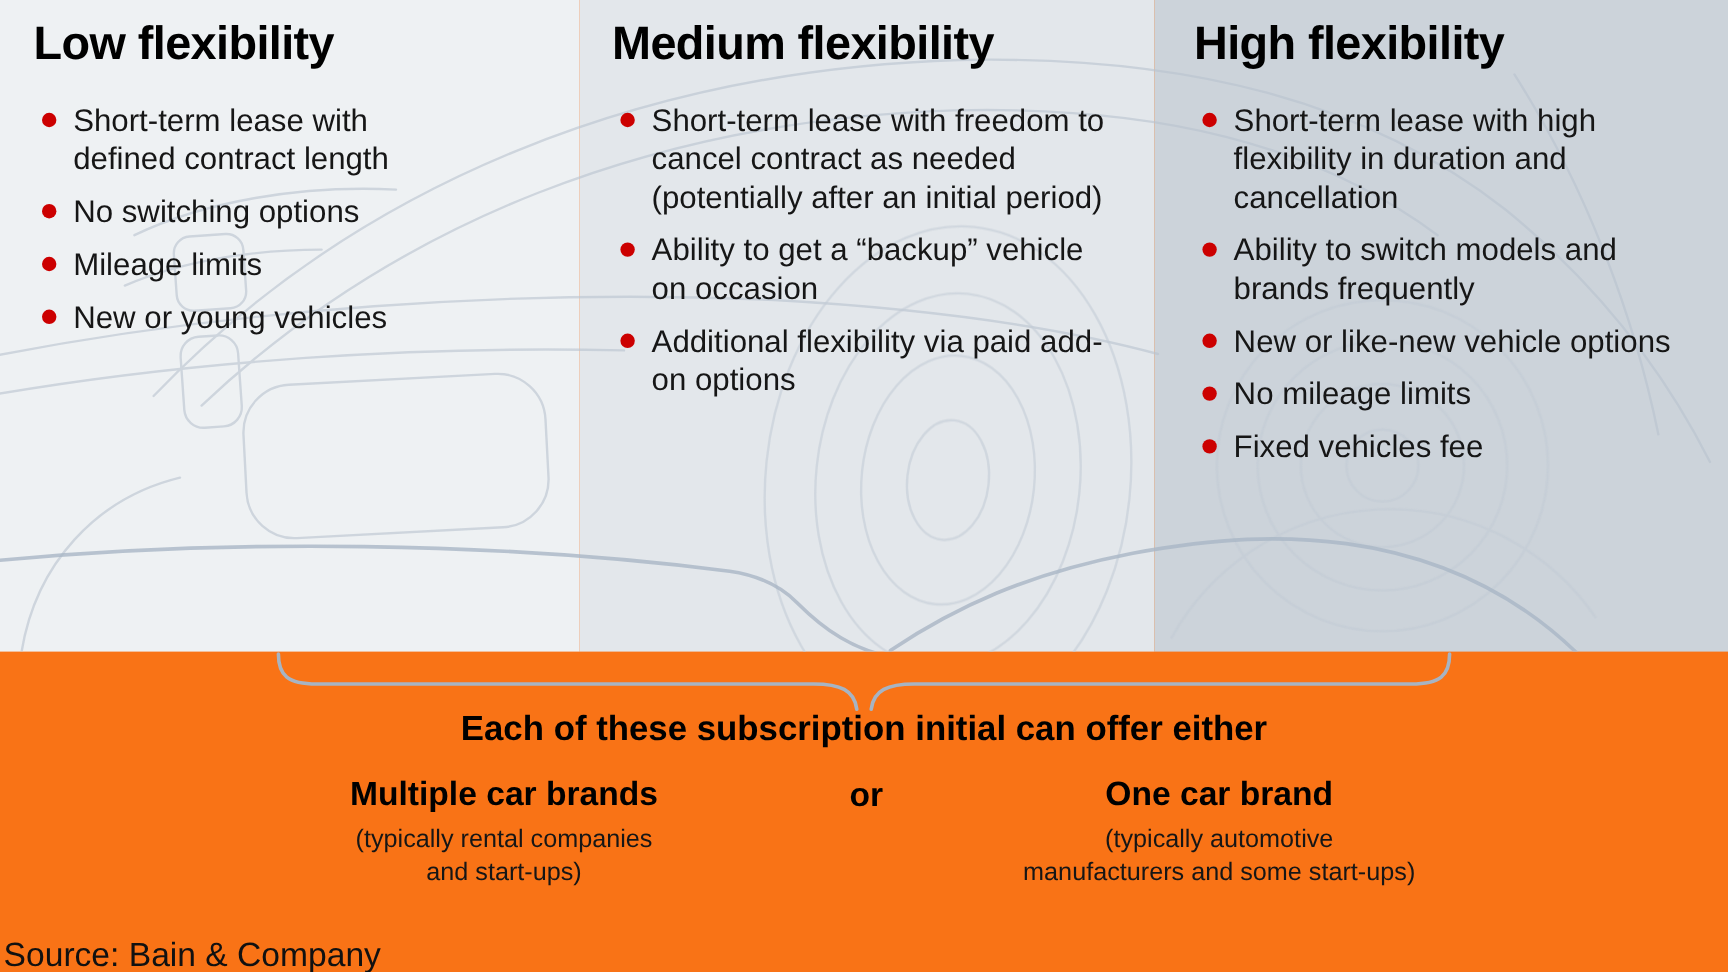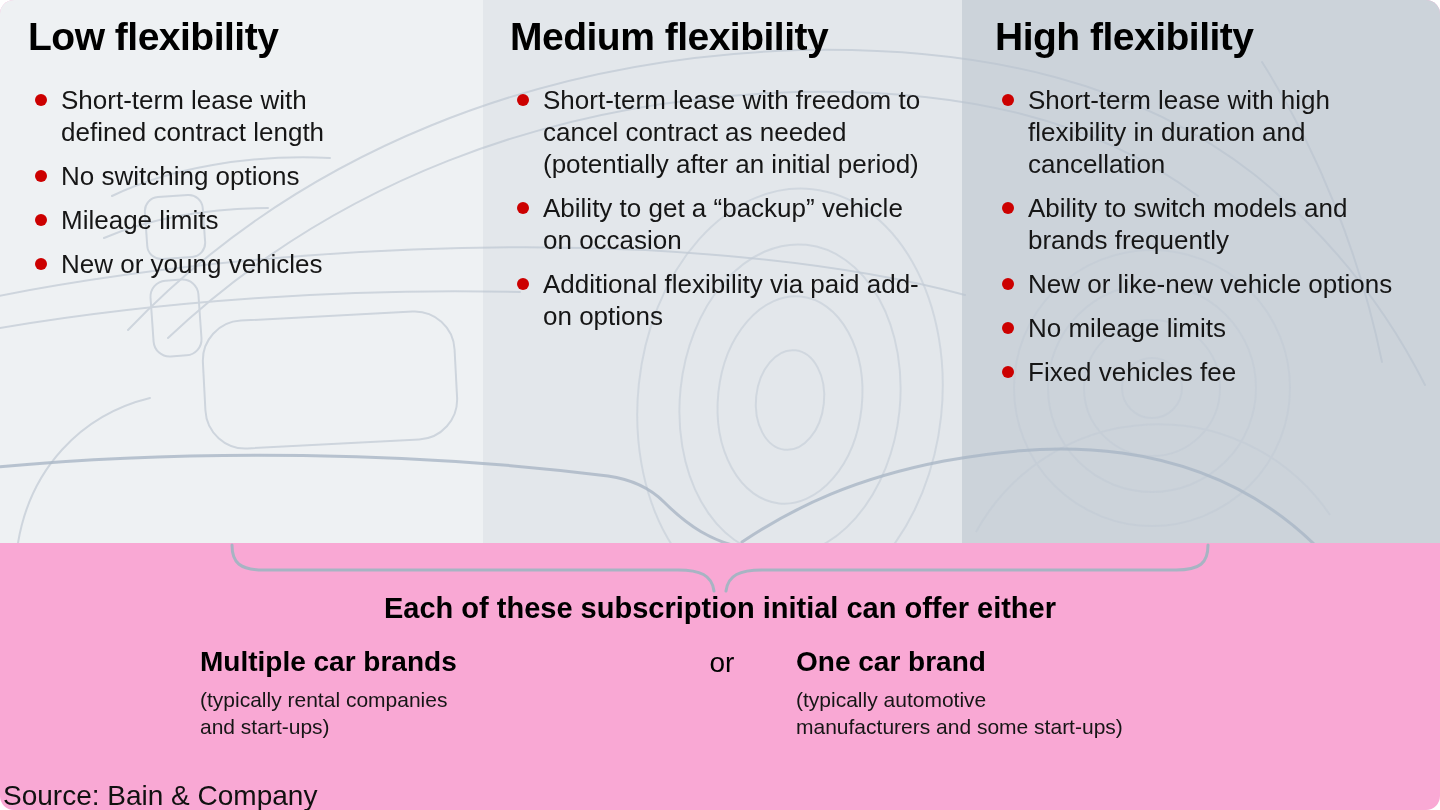"Low flexibility" .slide { background: #f9a8d4 -> #f97316; border-radius: 14px -> none }
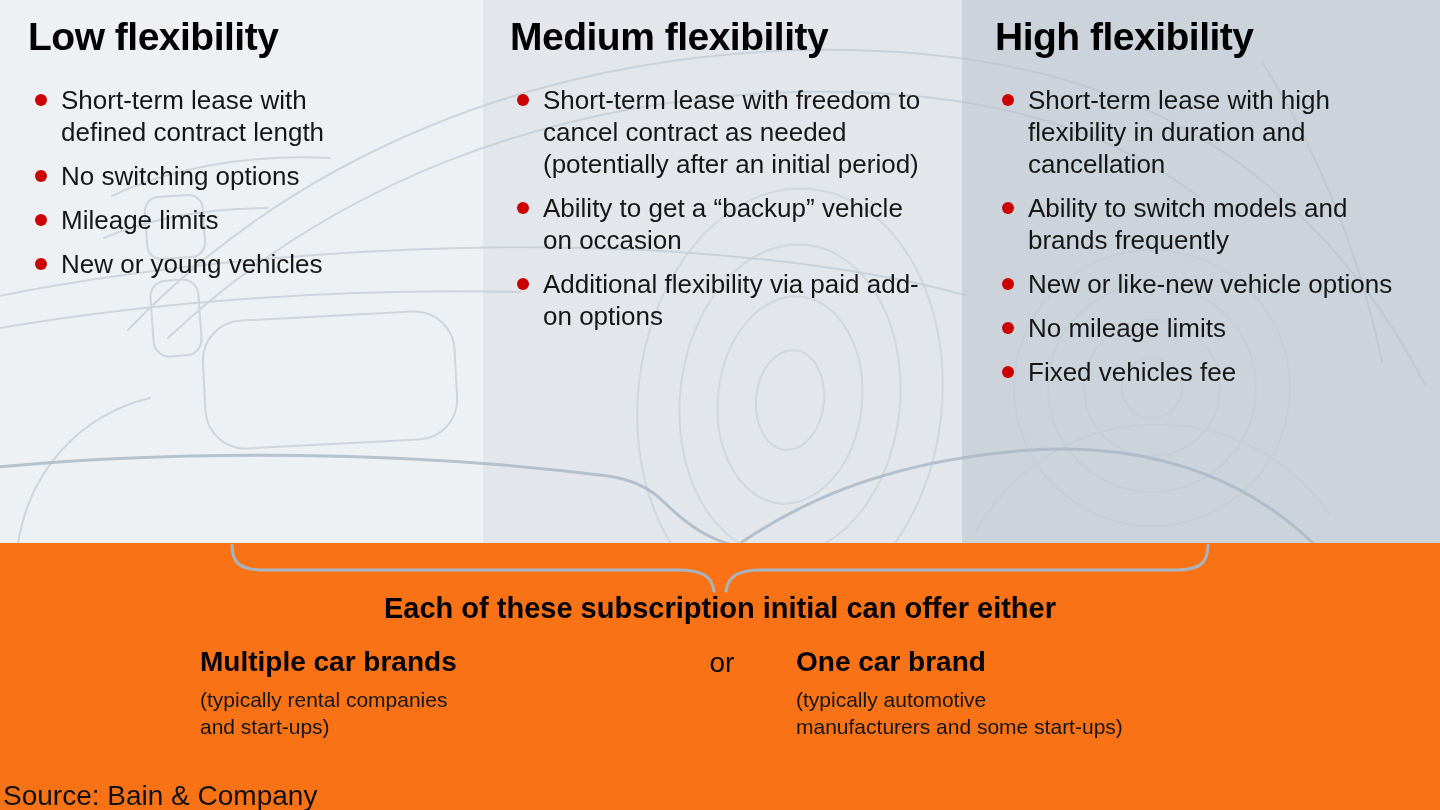"Multiple car brands" .opt { text-align: none -> center }
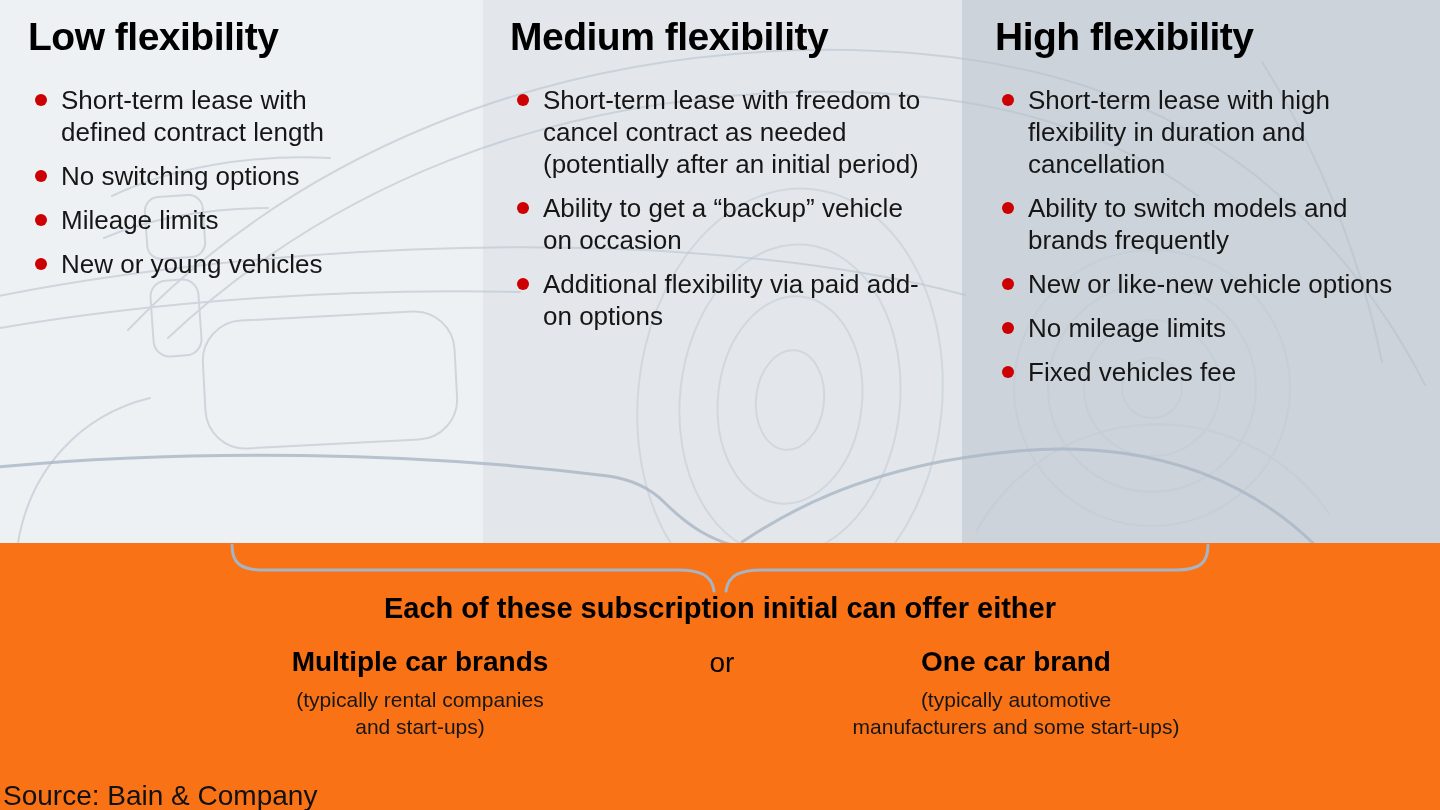"or" .opt-or { font-weight: normal -> bold }
